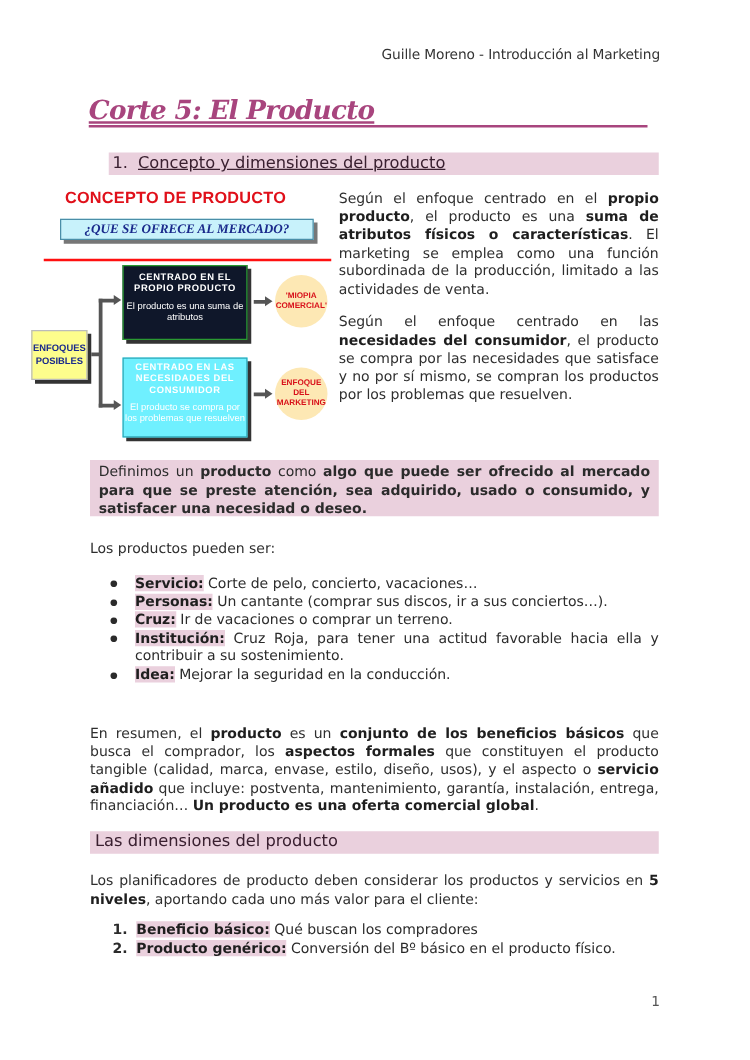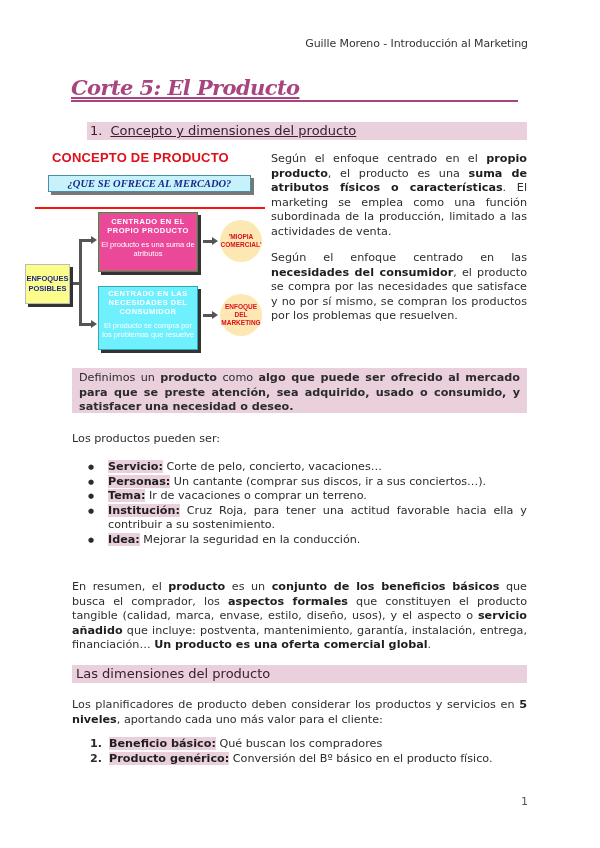"CENTRADO EN EL PROPIO PRODUCTO" .box-green { background: #ec4899 -> #0f172a }
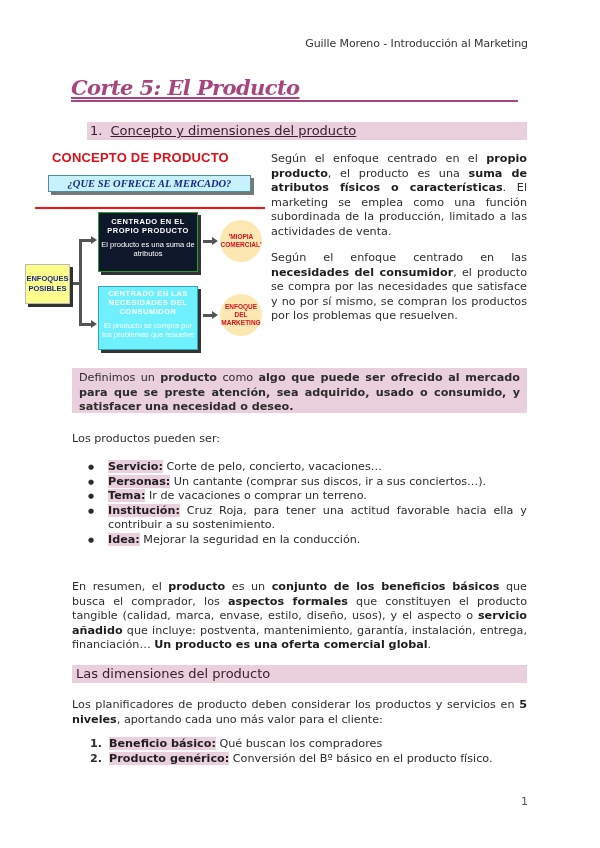"El producto se compra por" div { text: resuelve -> resuelven }
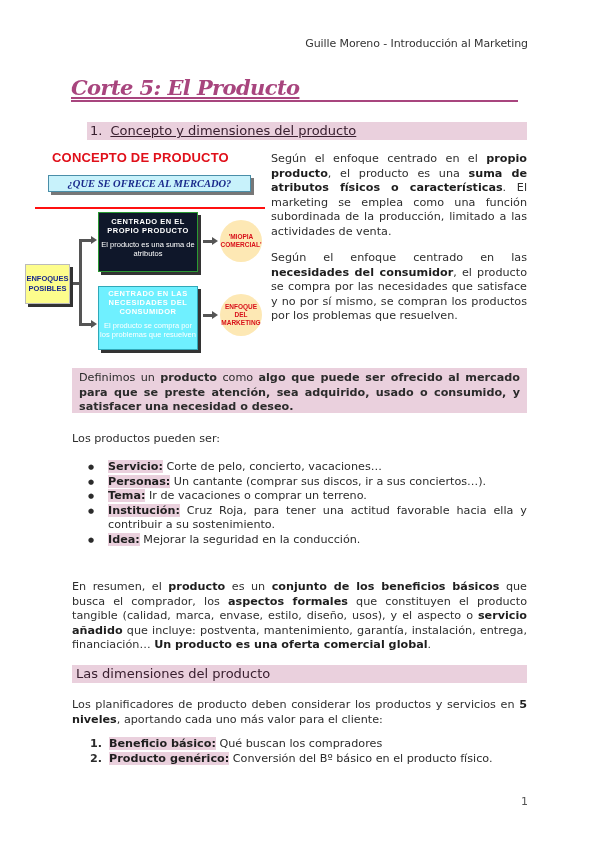"Tema:" span.hl { text: Tema -> Cruz }
